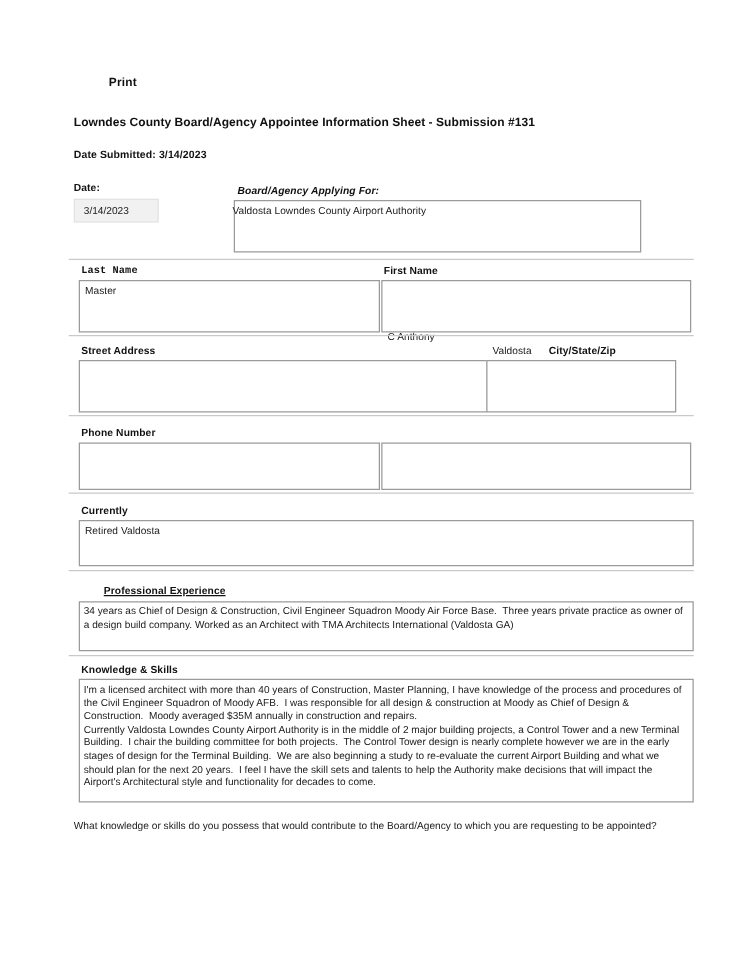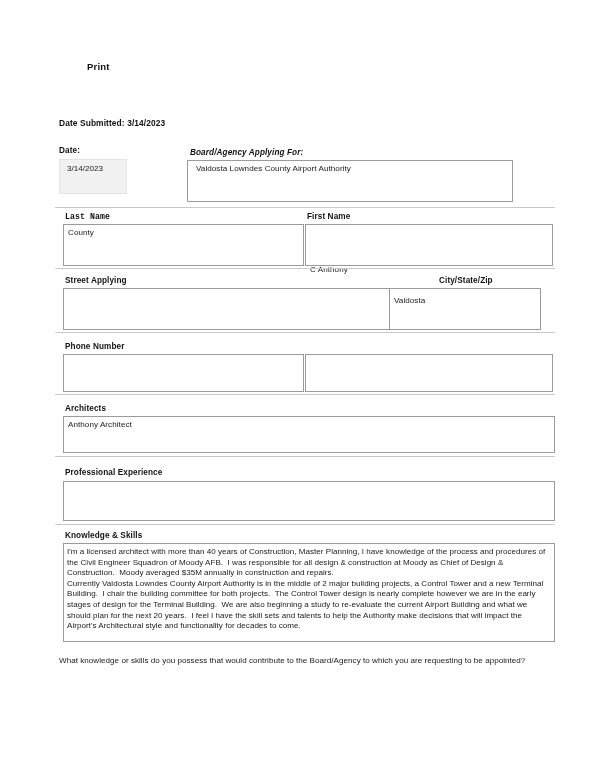"Lowndes County Board/Agency Appointee" div.doc-title { html: none -> <div>Lowndes County Board/Agency Appointee Information Sheet - Submission #131</div> }
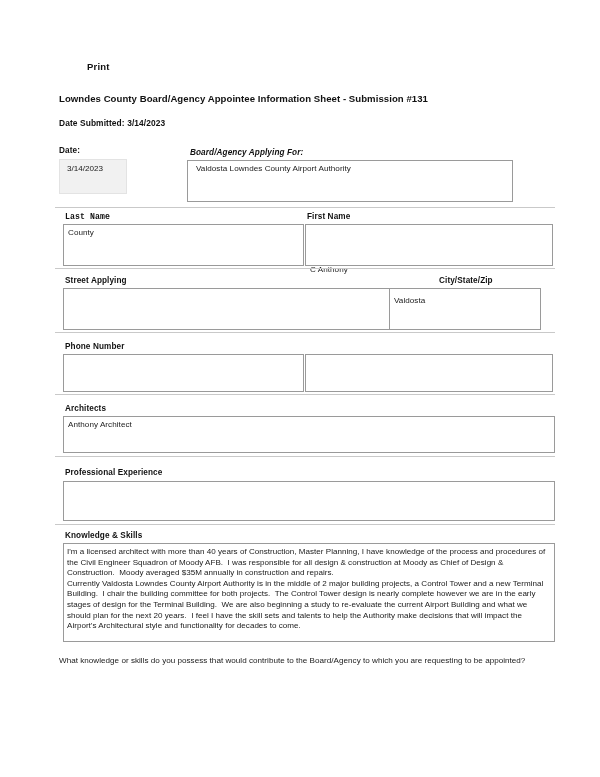"3/14/2023" .date-input { height: 35px -> 19px }
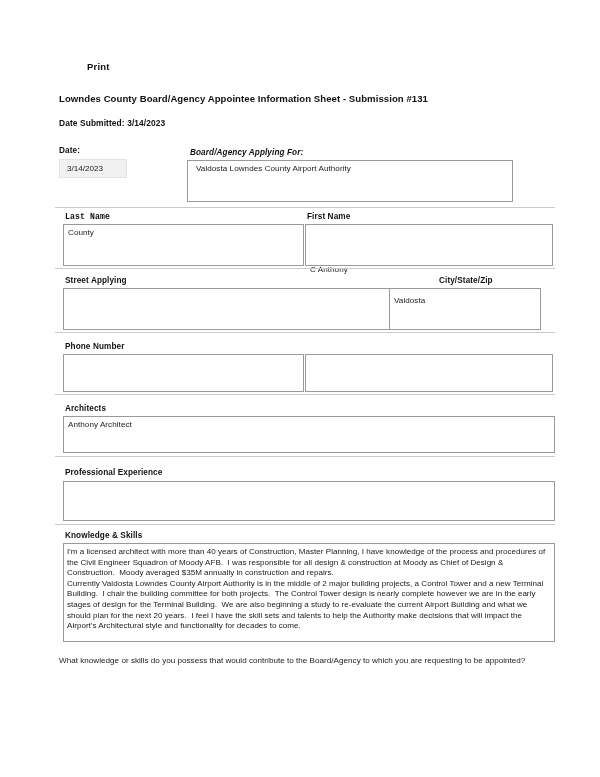"Valdosta Lowndes County Airport" div.fld-value { left: 196px -> 186px }
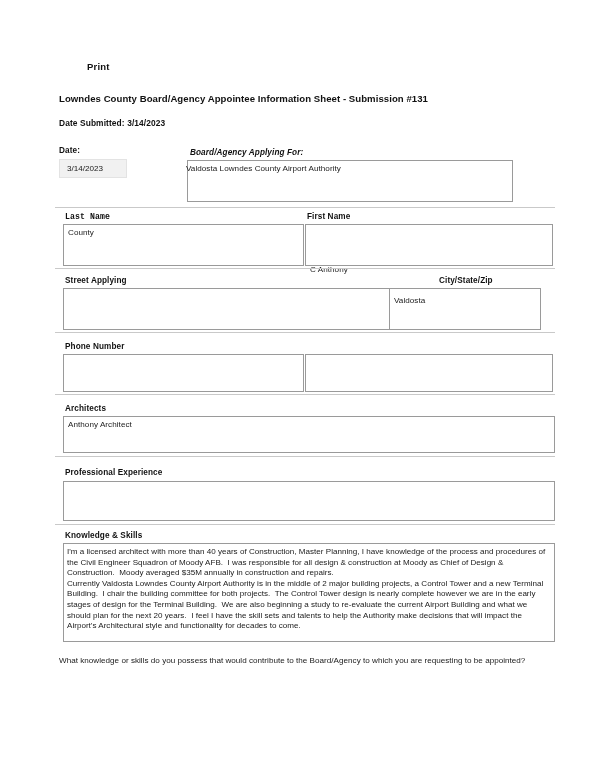"County" div.fld-value { text: County -> Master }
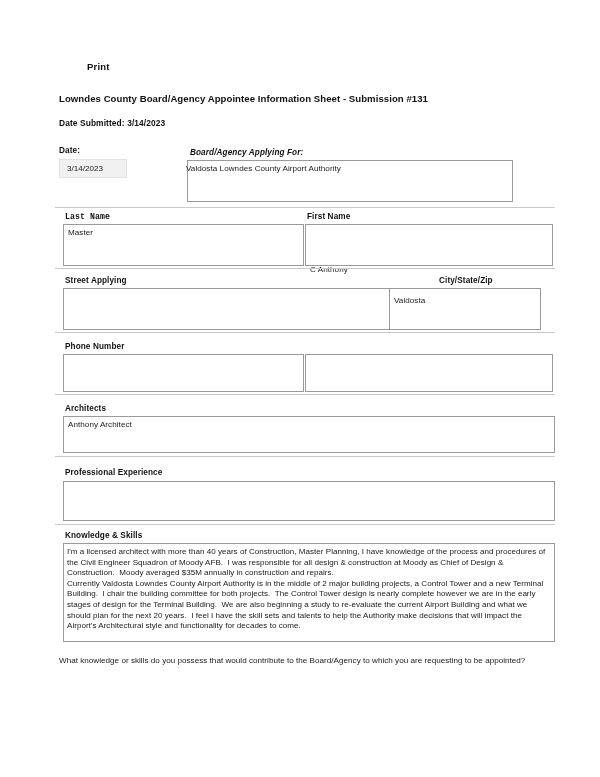"Street Applying" div.fld-label { text: Applying -> Address }
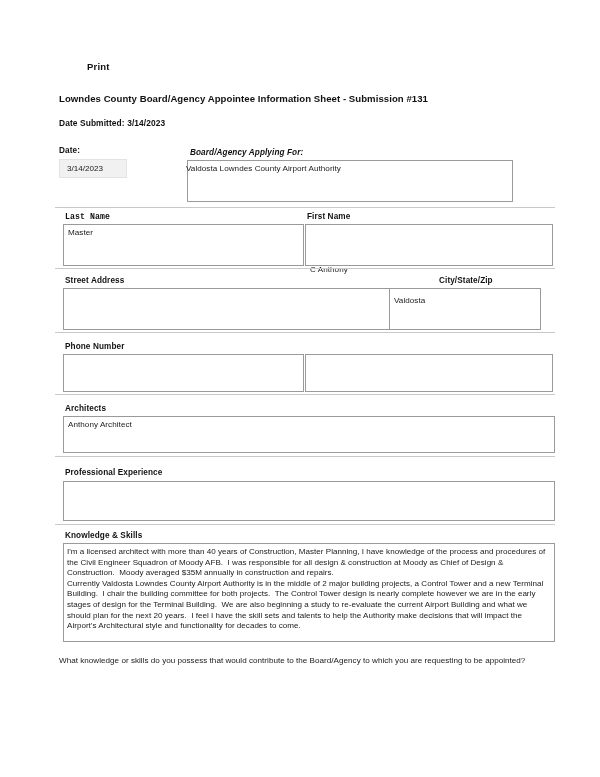"Valdosta" div.fld-value { top: 296px -> 276px }
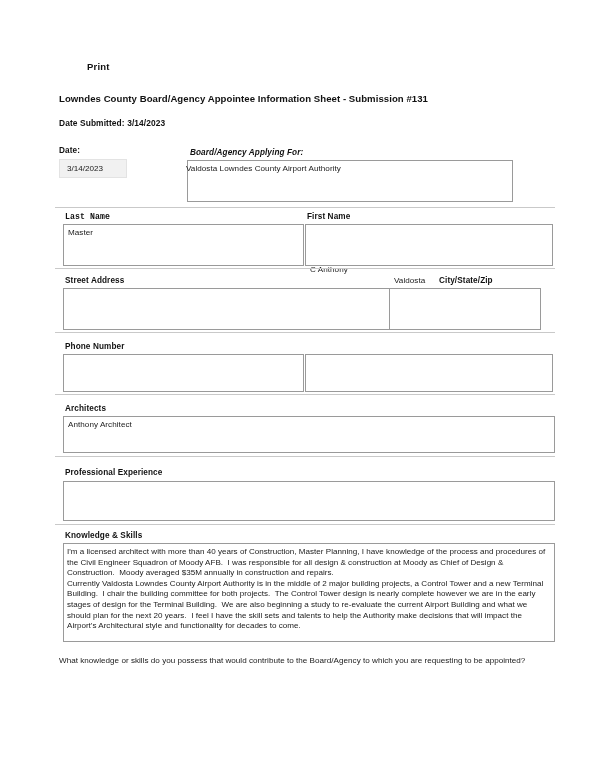"Architects" div.fld-label { text: Architects -> Currently }
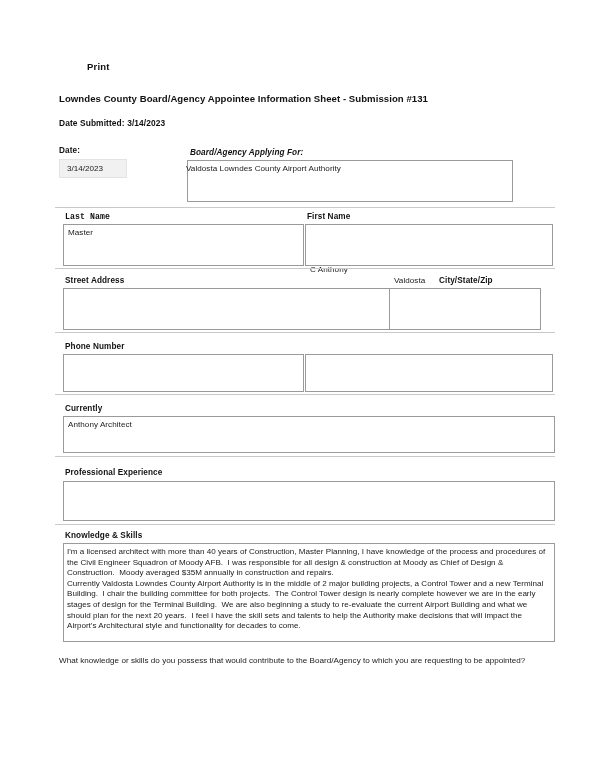"Anthony Architect" div.fld-value { text: Anthony Architect -> Retired Valdosta }
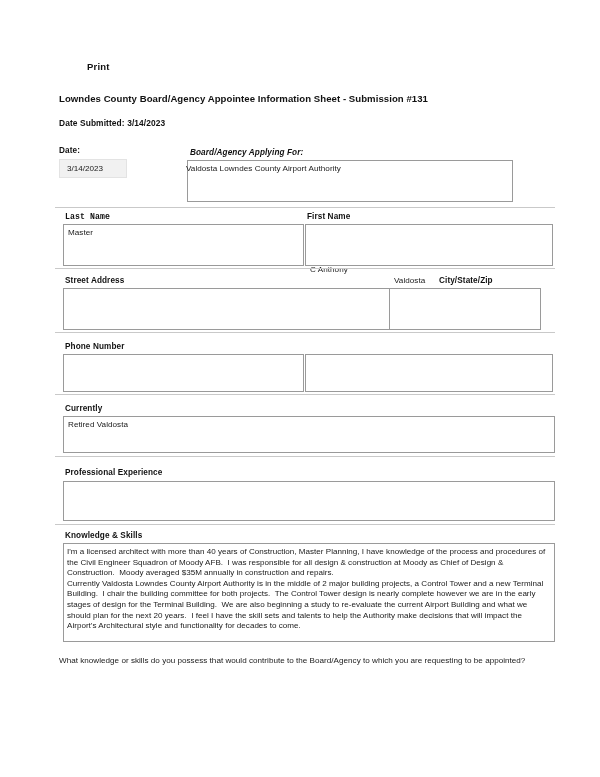"Professional Experience" div.fld-label { left: 65px -> 83px; text-decoration: none -> underline }
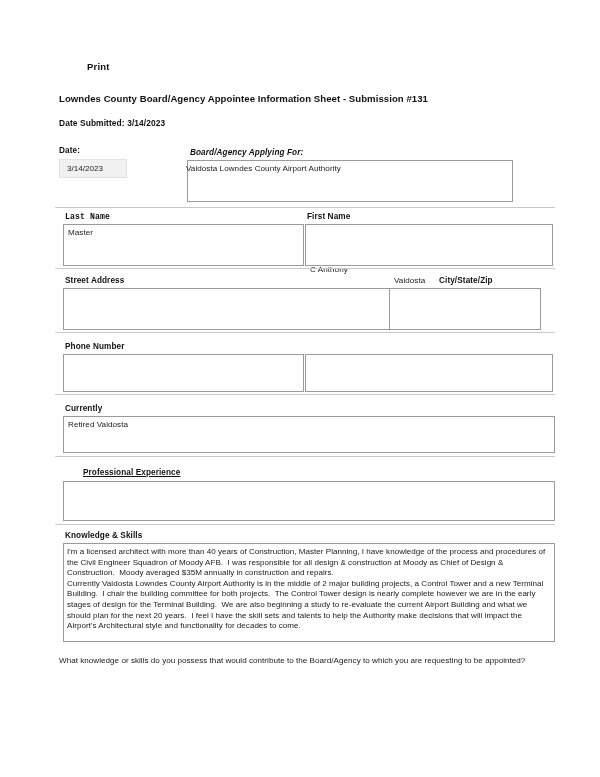"34 years as Chief of" div.para-value { html: none -> <div>34 years as Chief of Design &amp; Construction, Civil Engineer Squadron Moody Air Force Base. Three years private practice as owner of a design build company. Worked as an Architect with TMA Architects International (Valdosta GA)</div> }
